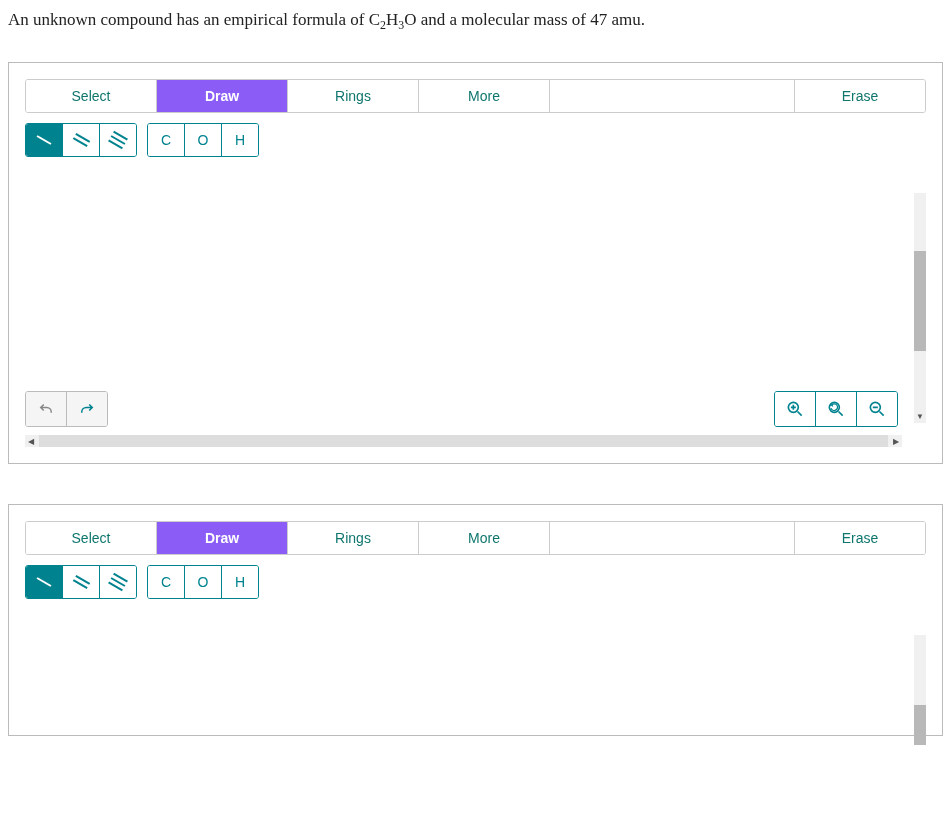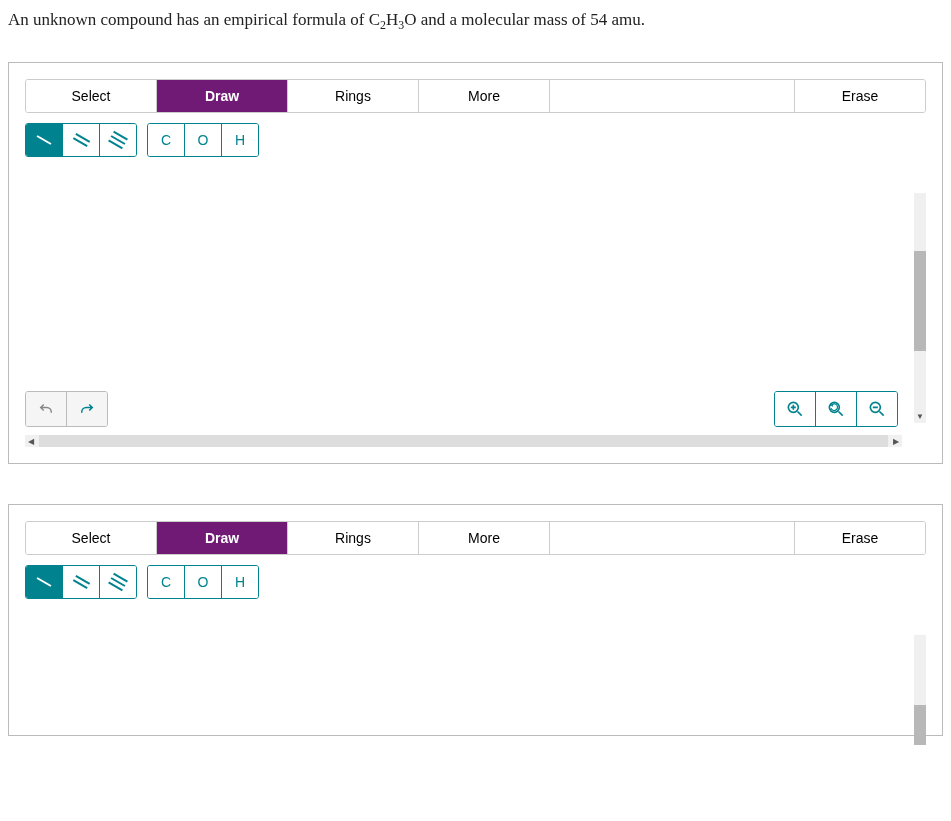"O and a molecular mass" span { text: 54 -> 47 }
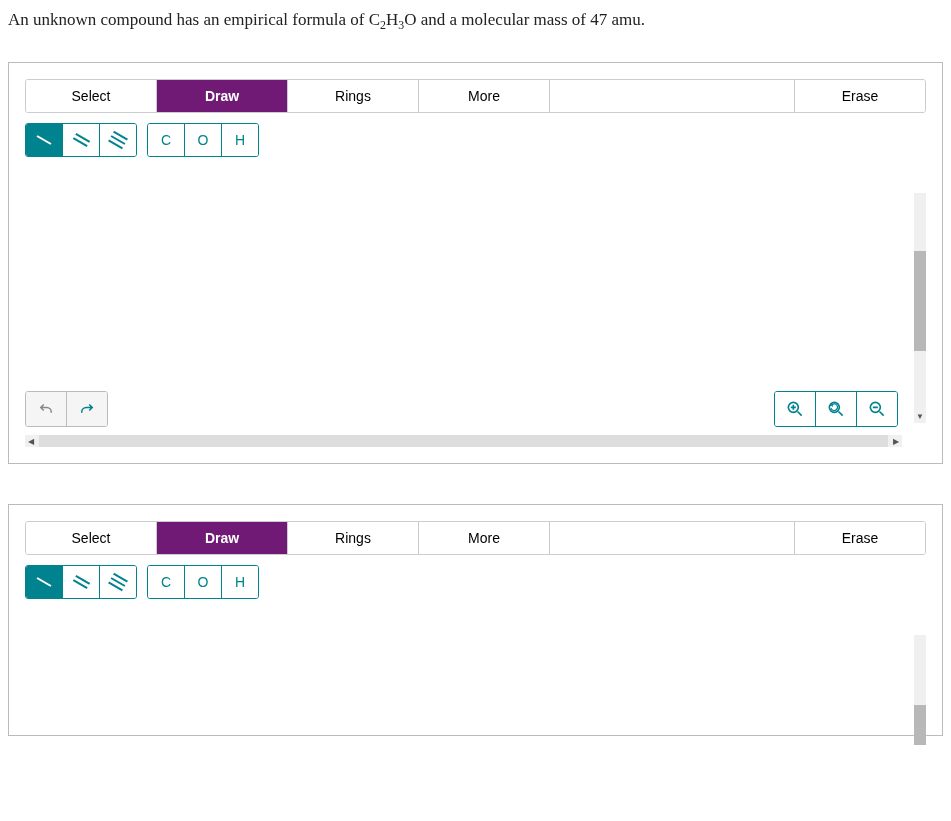"Select" .tool-tab { color: #000000 -> #0f766e }
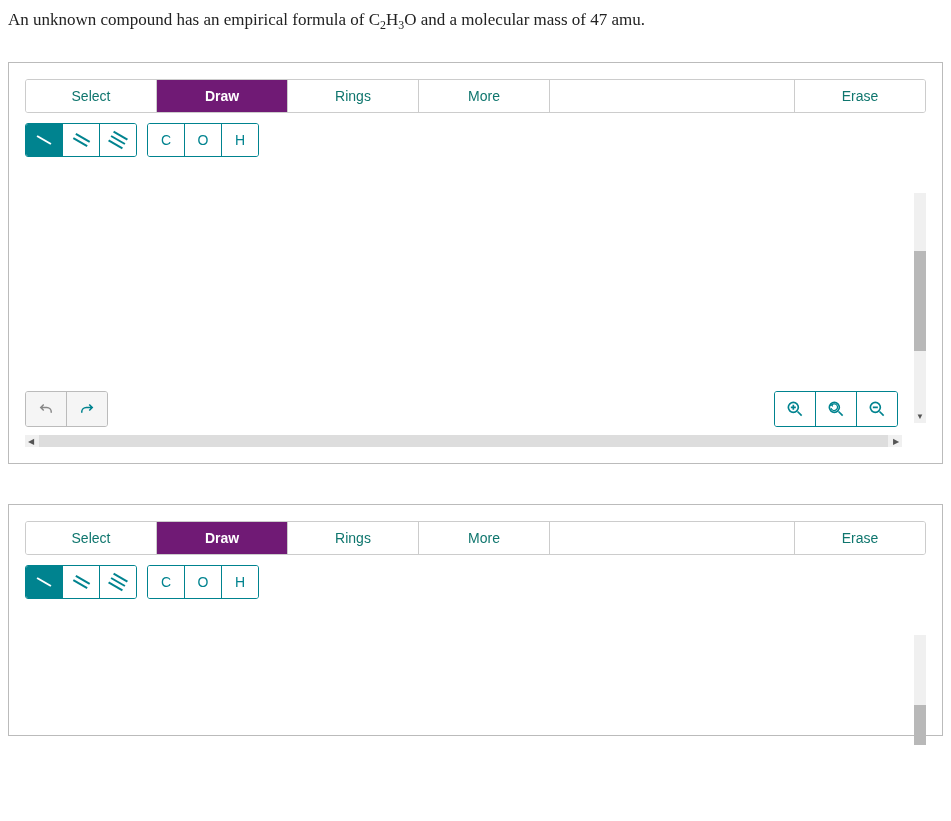"Draw" .tool-tab.active { background: #701a75 -> #8b5cf6 }
